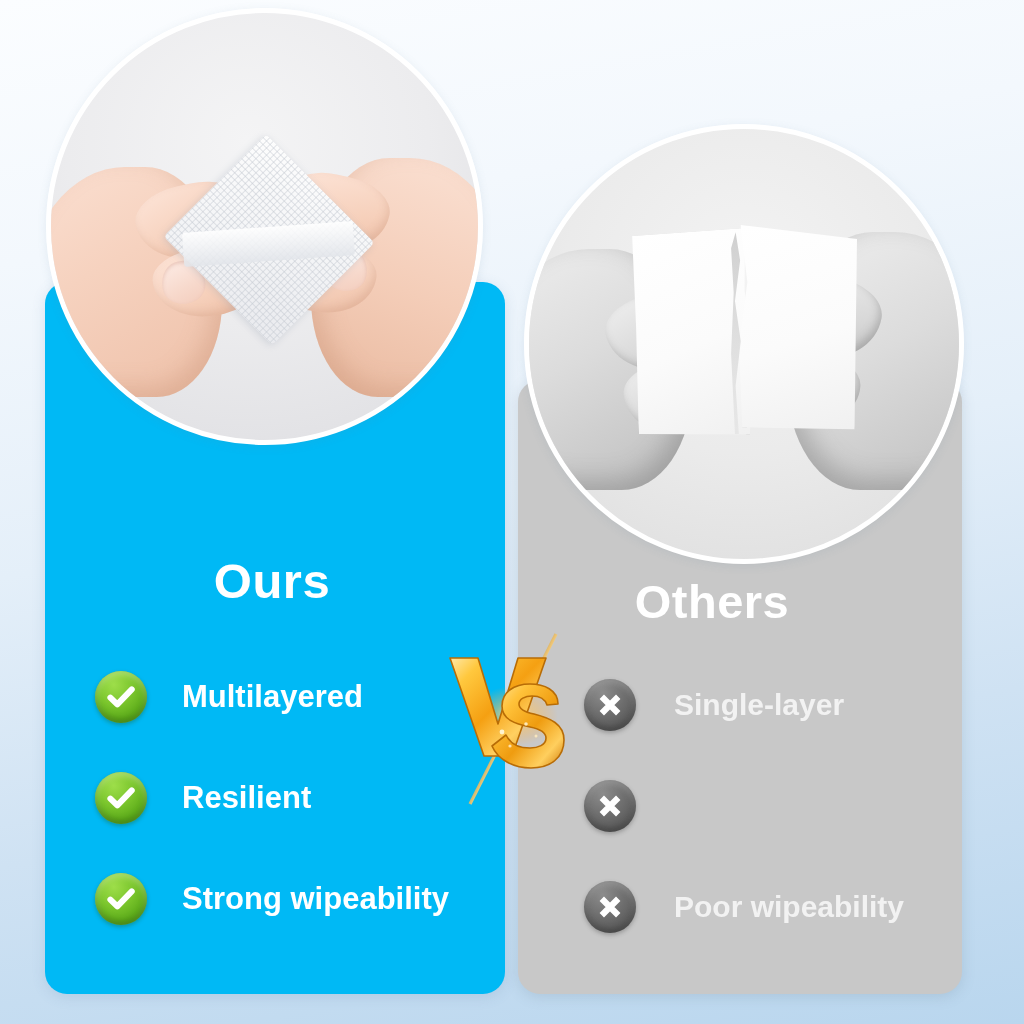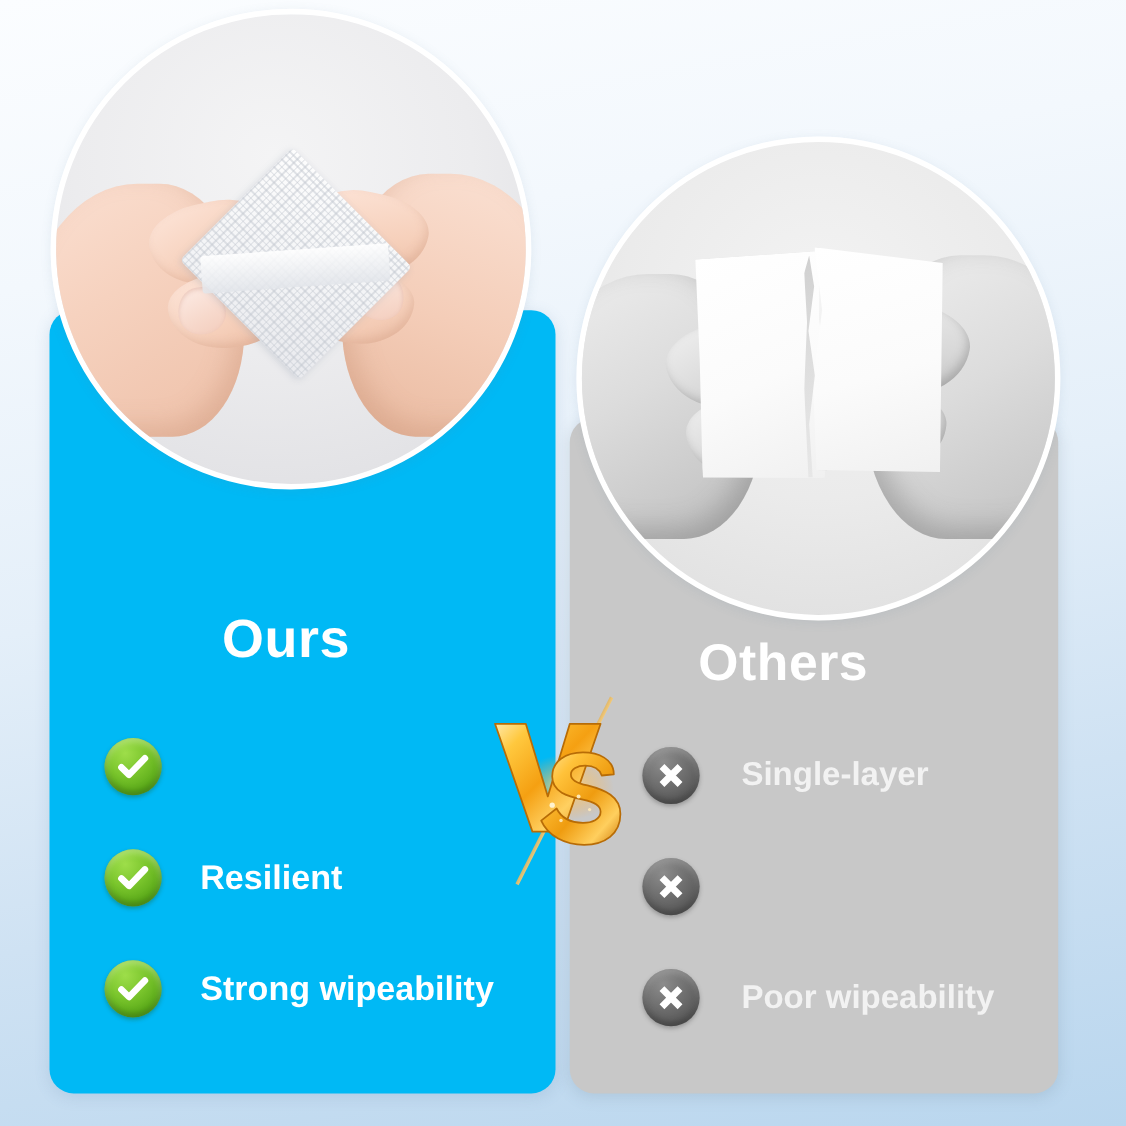"Ours" #title-ours { left: 48px -> 60px }
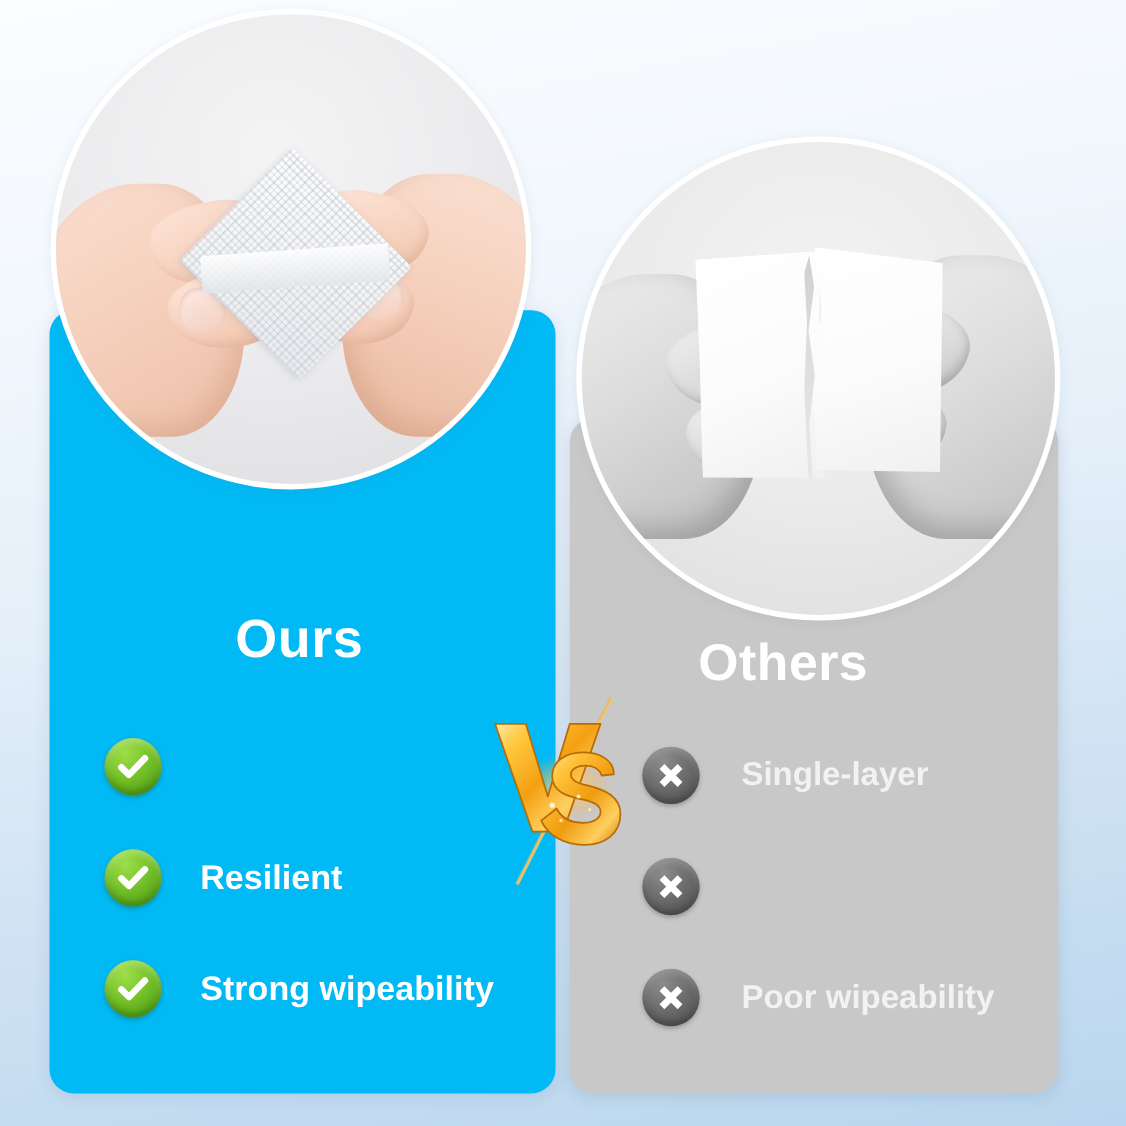"Multilayered" span.feature-label { html: none -> <span>Multilayered</span> }
